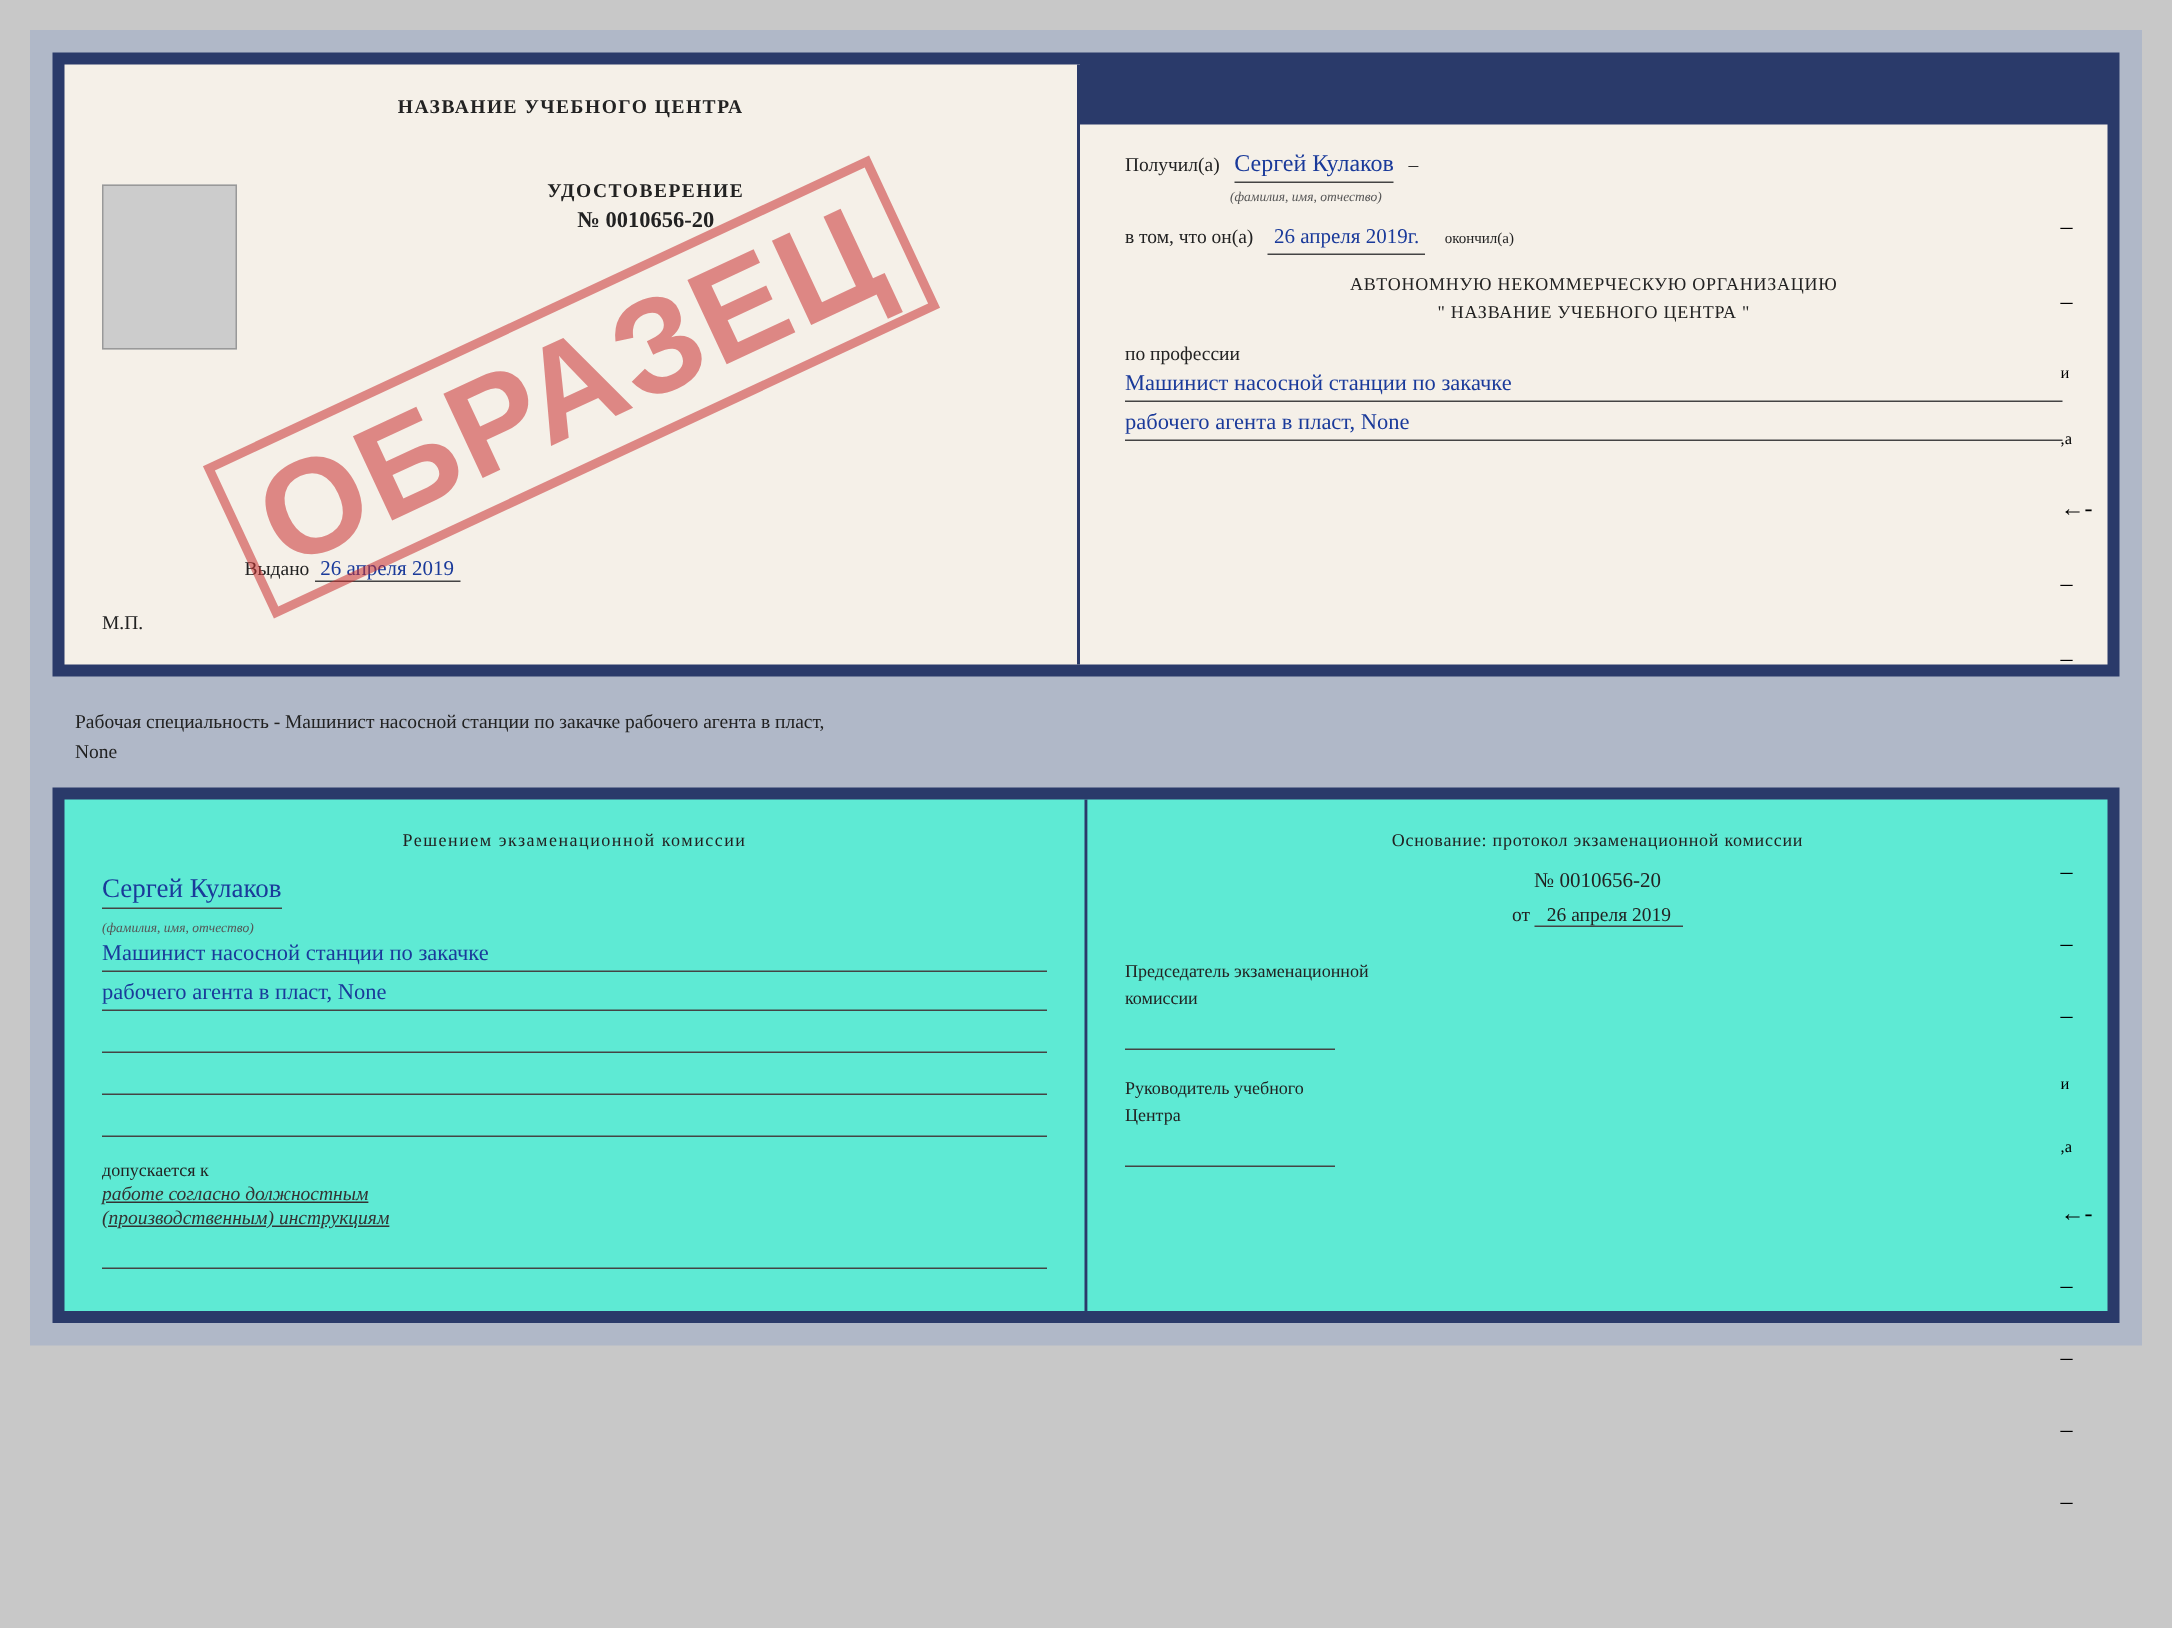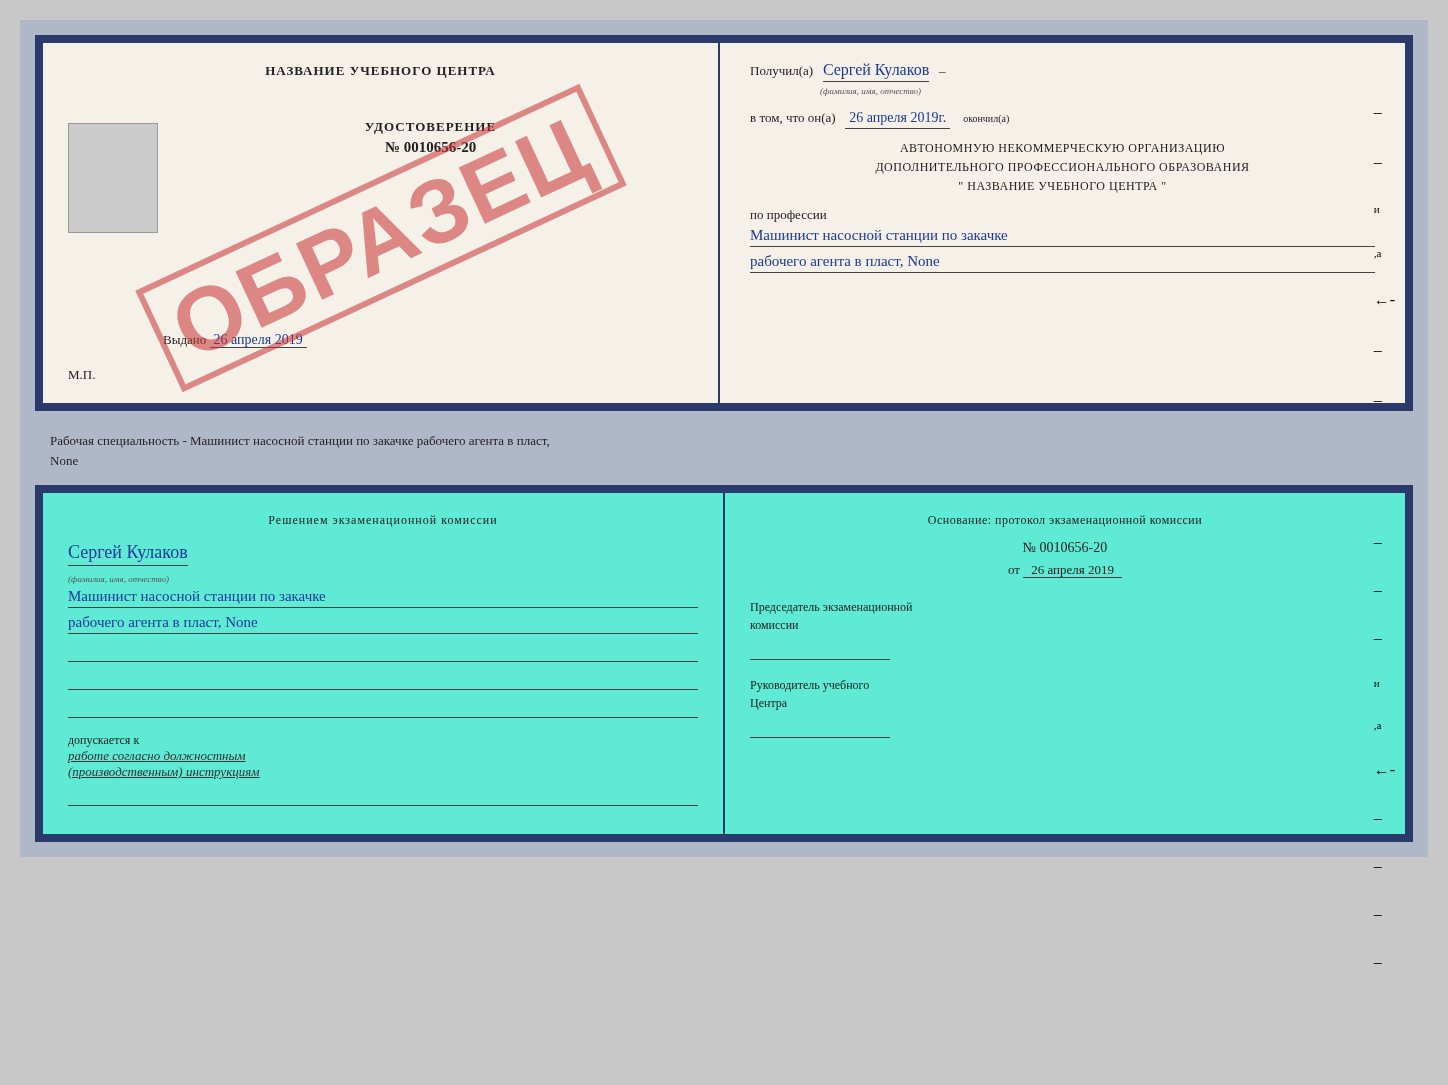"Получил(а) Сергей Кулаков –" .diploma-right { margin-top: none -> 40px }
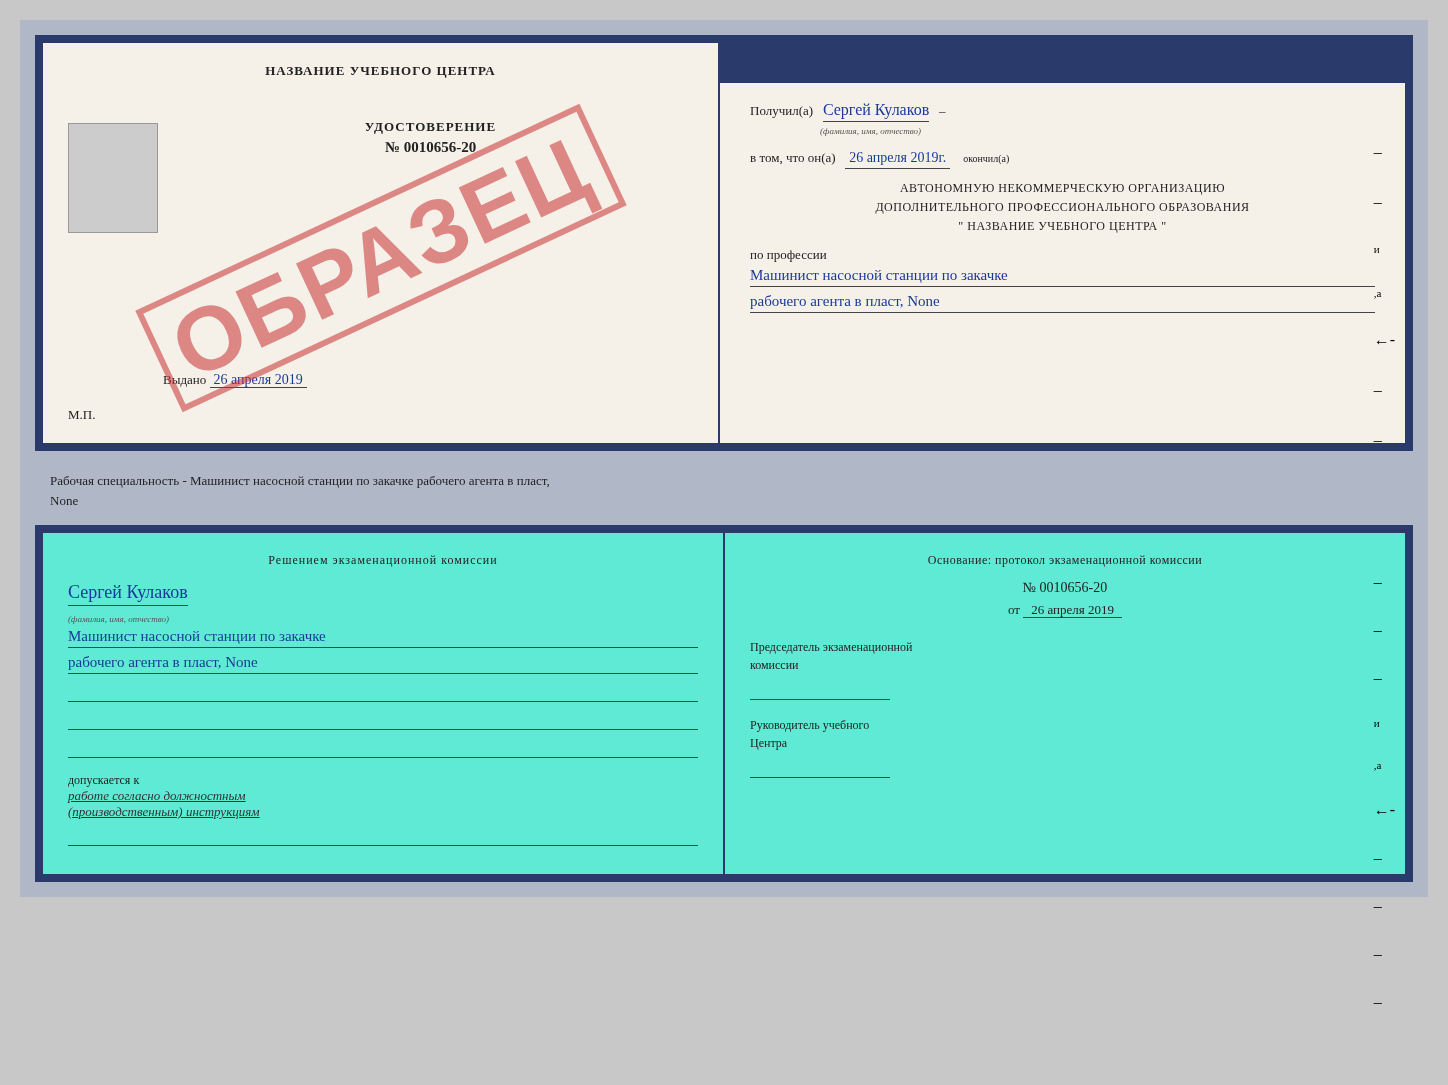"ДОПОЛНИТЕЛЬНОГО ПРОФЕССИОНАЛЬНОГО" div { html: <div>ДОПОЛНИТЕЛЬНОГО ПРОФЕССИОНАЛЬНОГО ОБРАЗОВАНИЯ</div> -> none }
